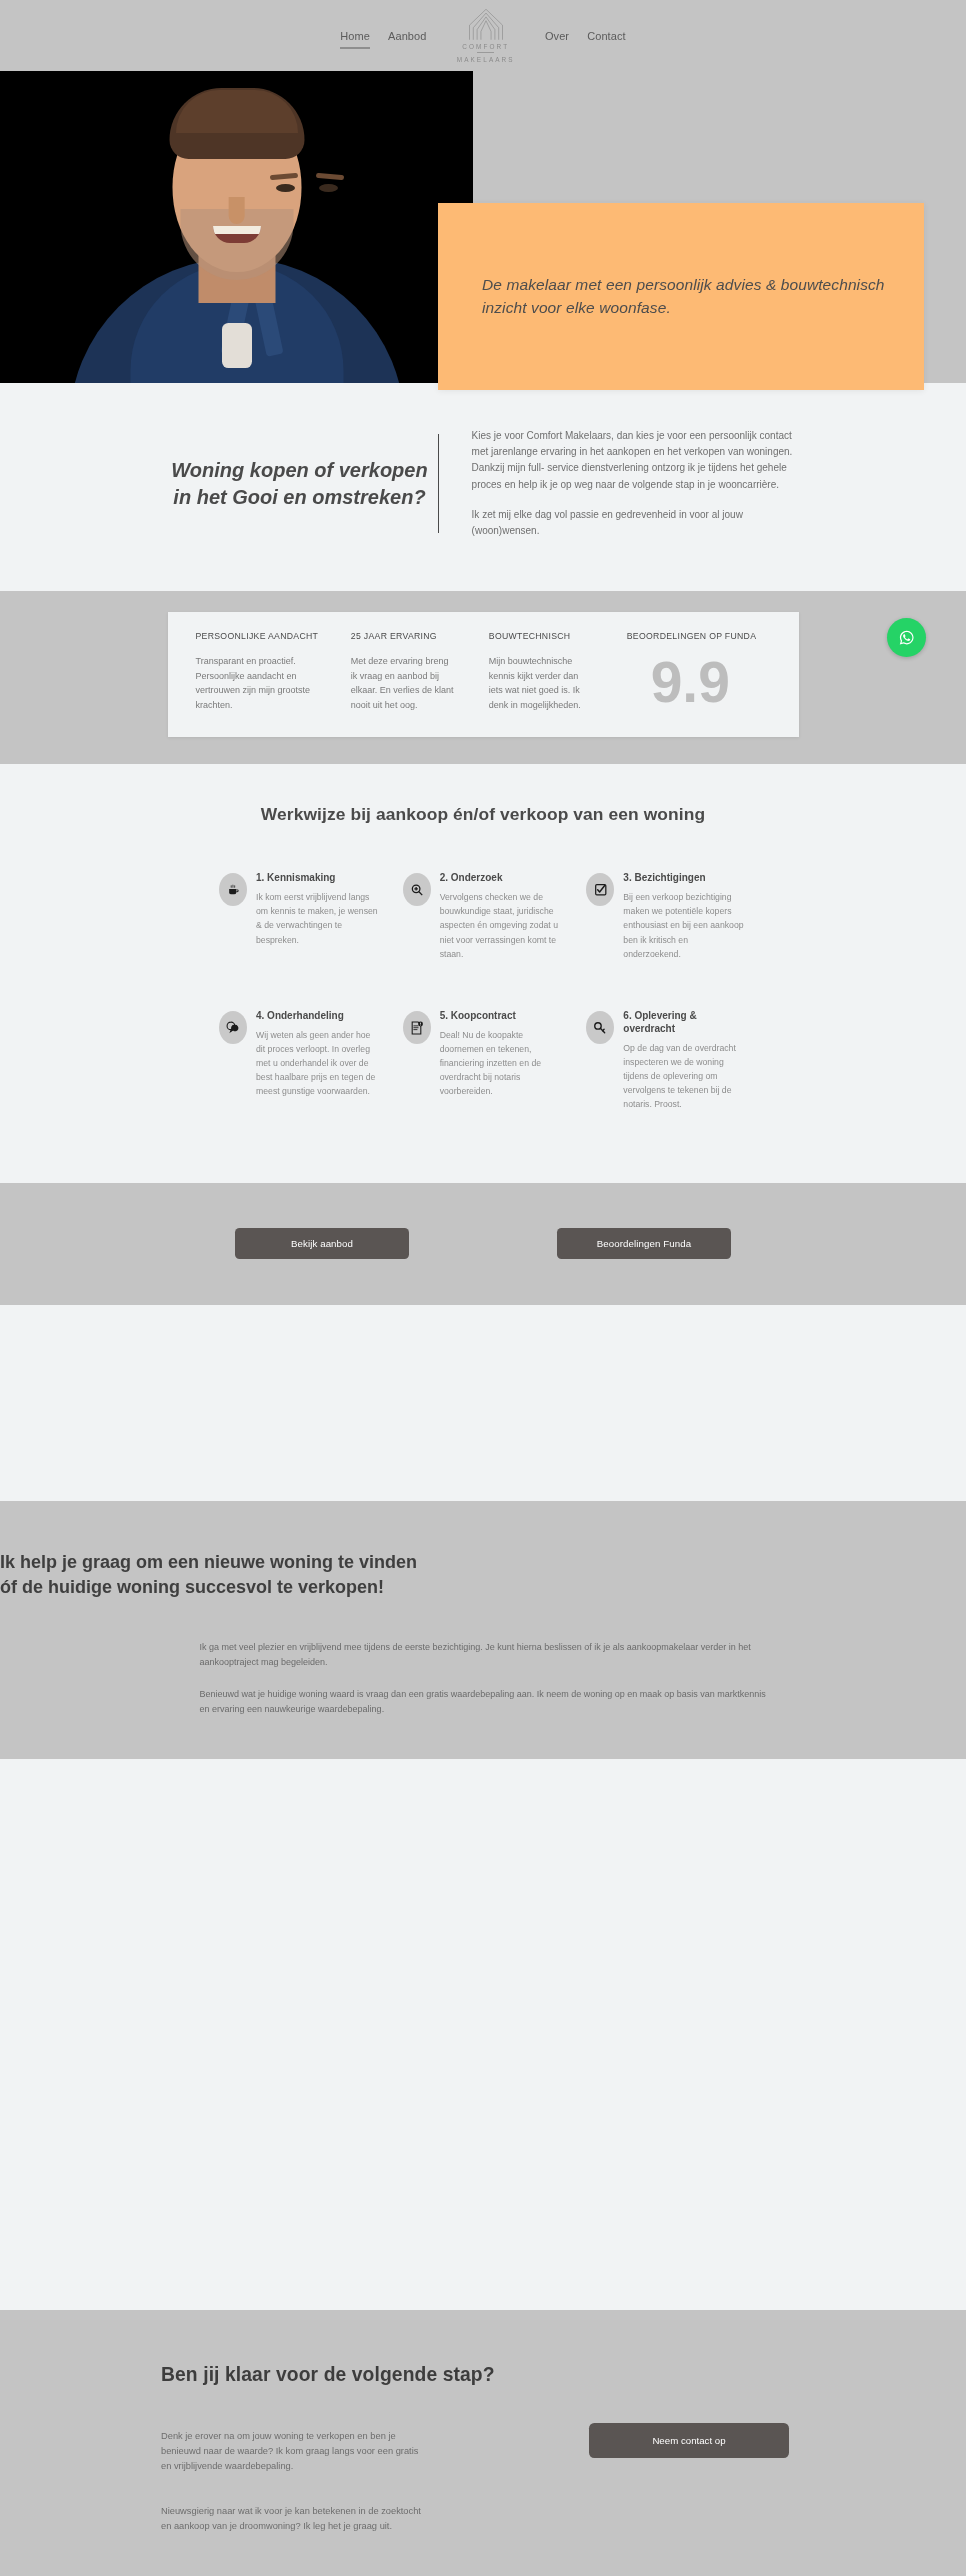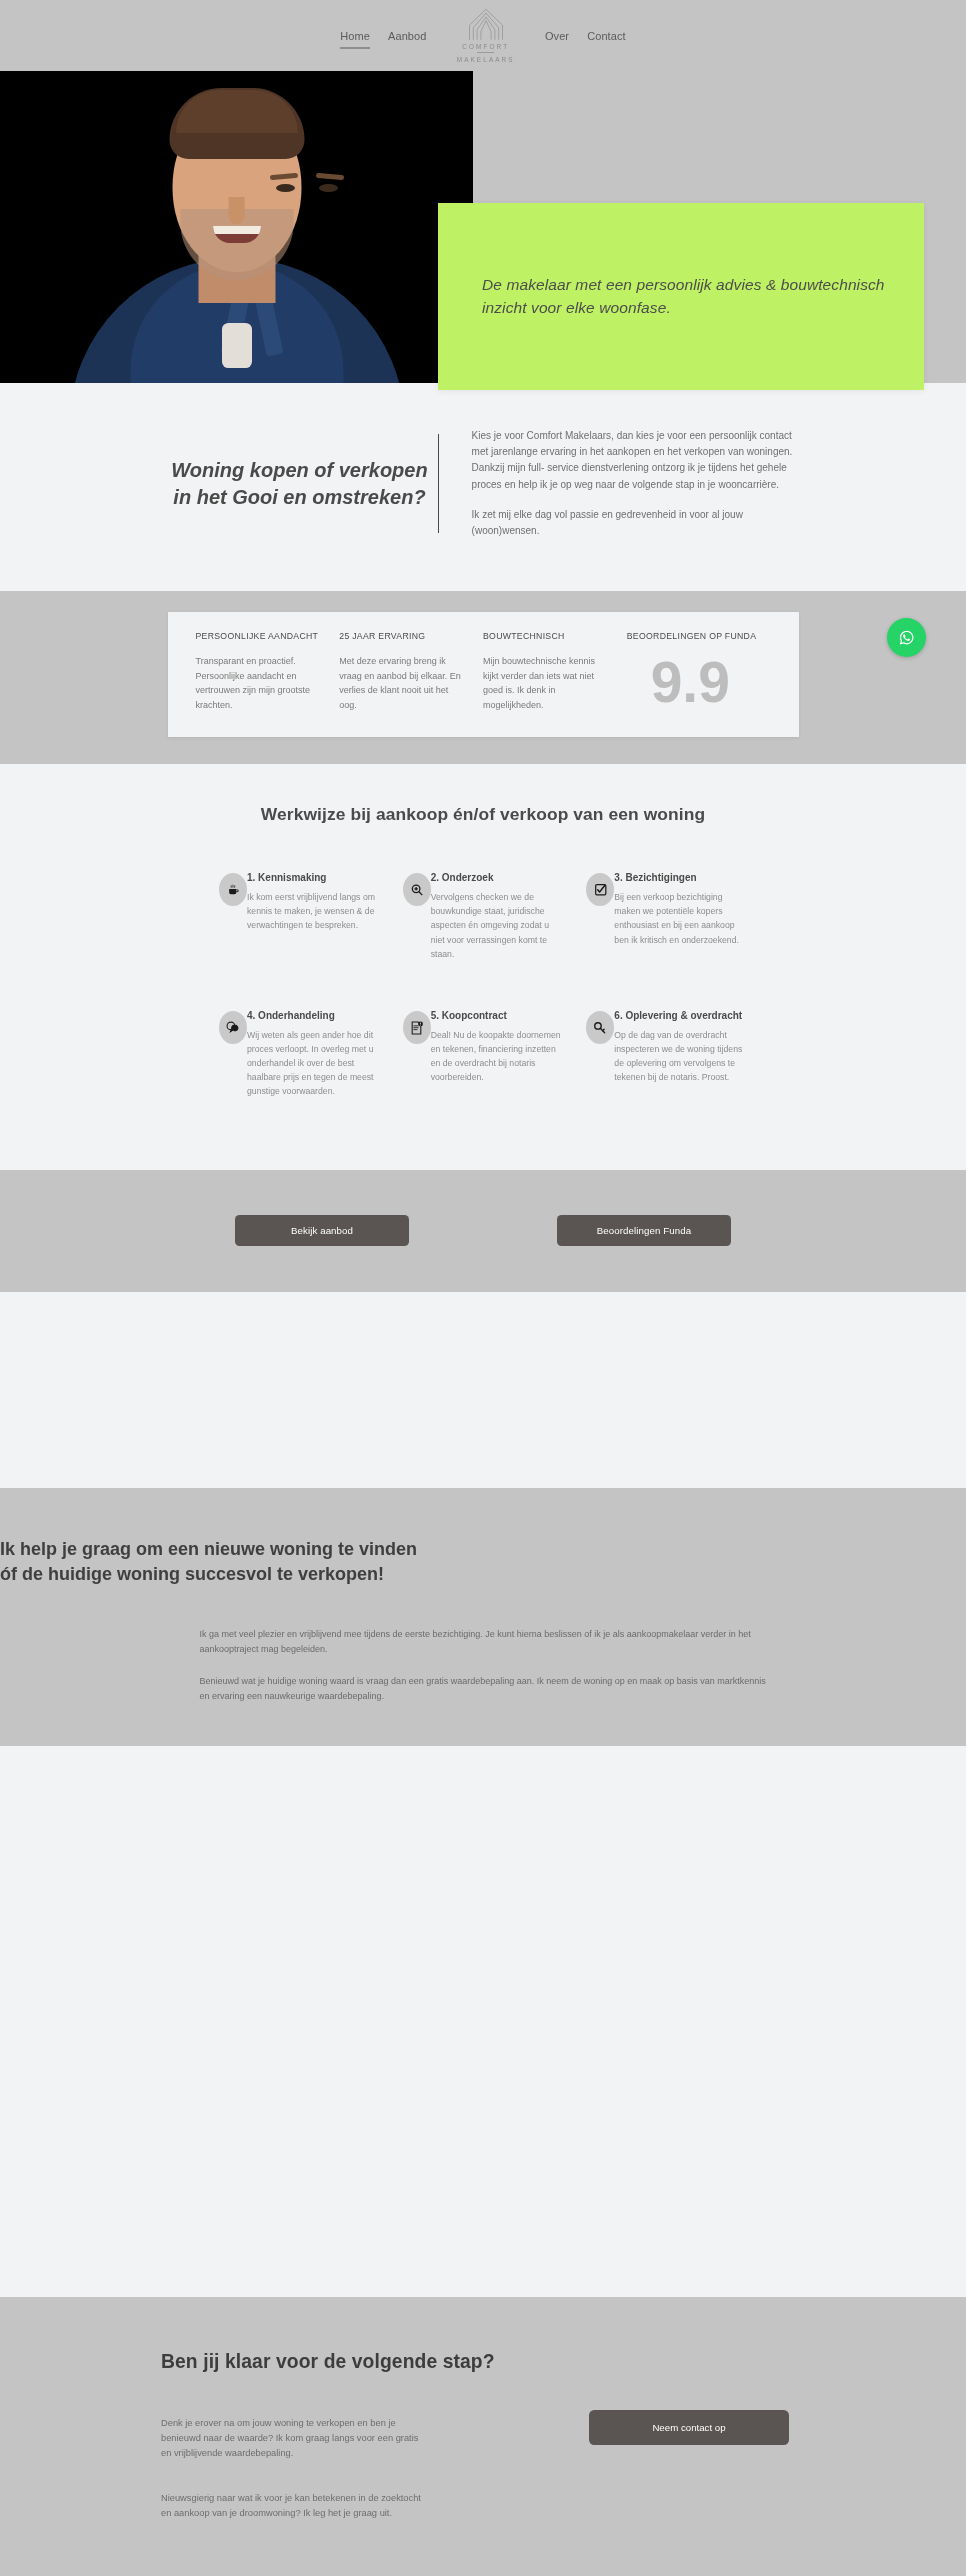"De makelaar met een persoonlijk" .hero-card { background: #bef264 -> #fdba74 }
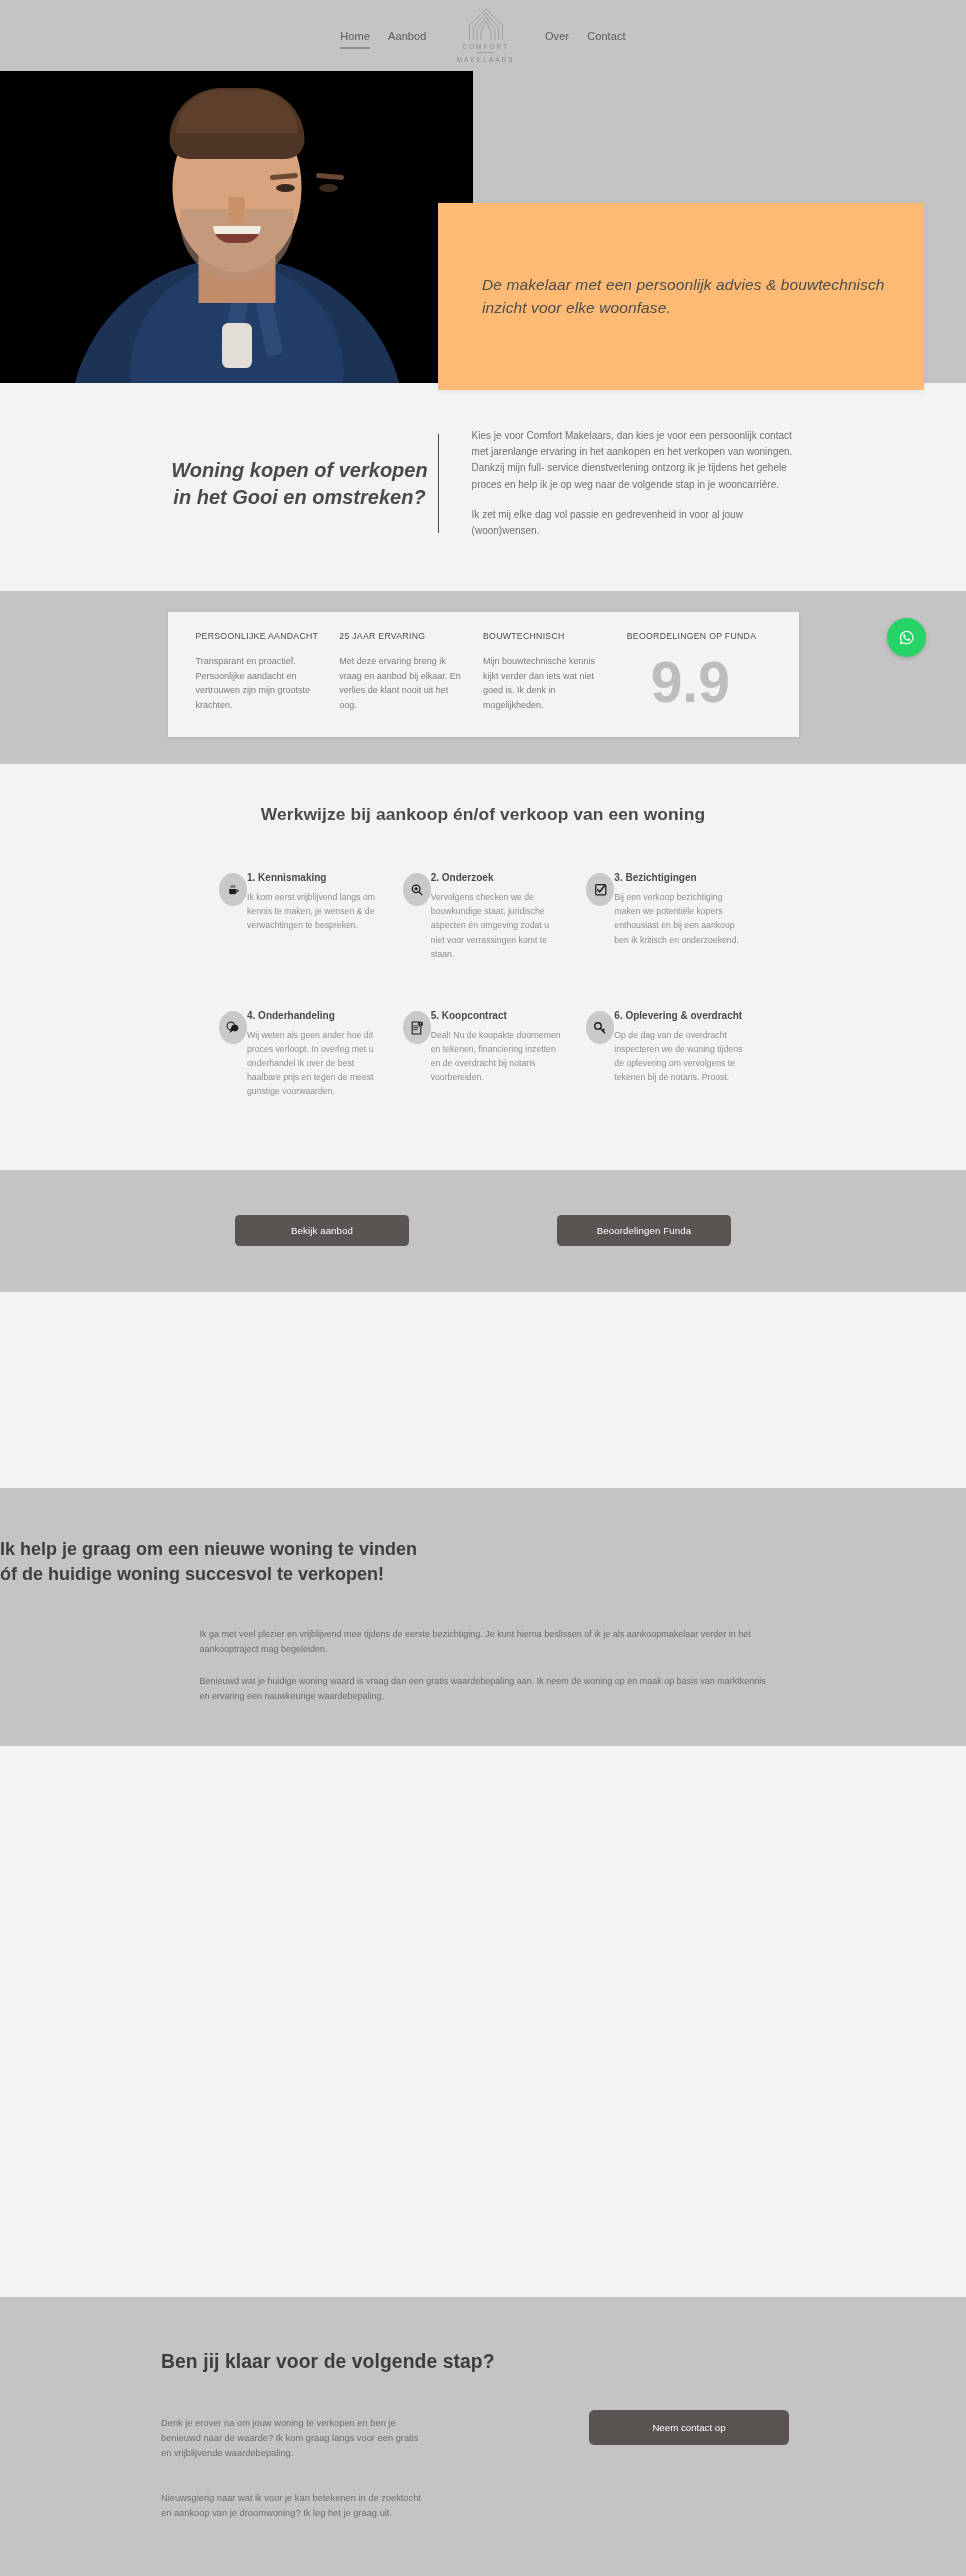"PERSOONLIJKE AANDACHT" .usp-card { gap: 4px -> 16px }
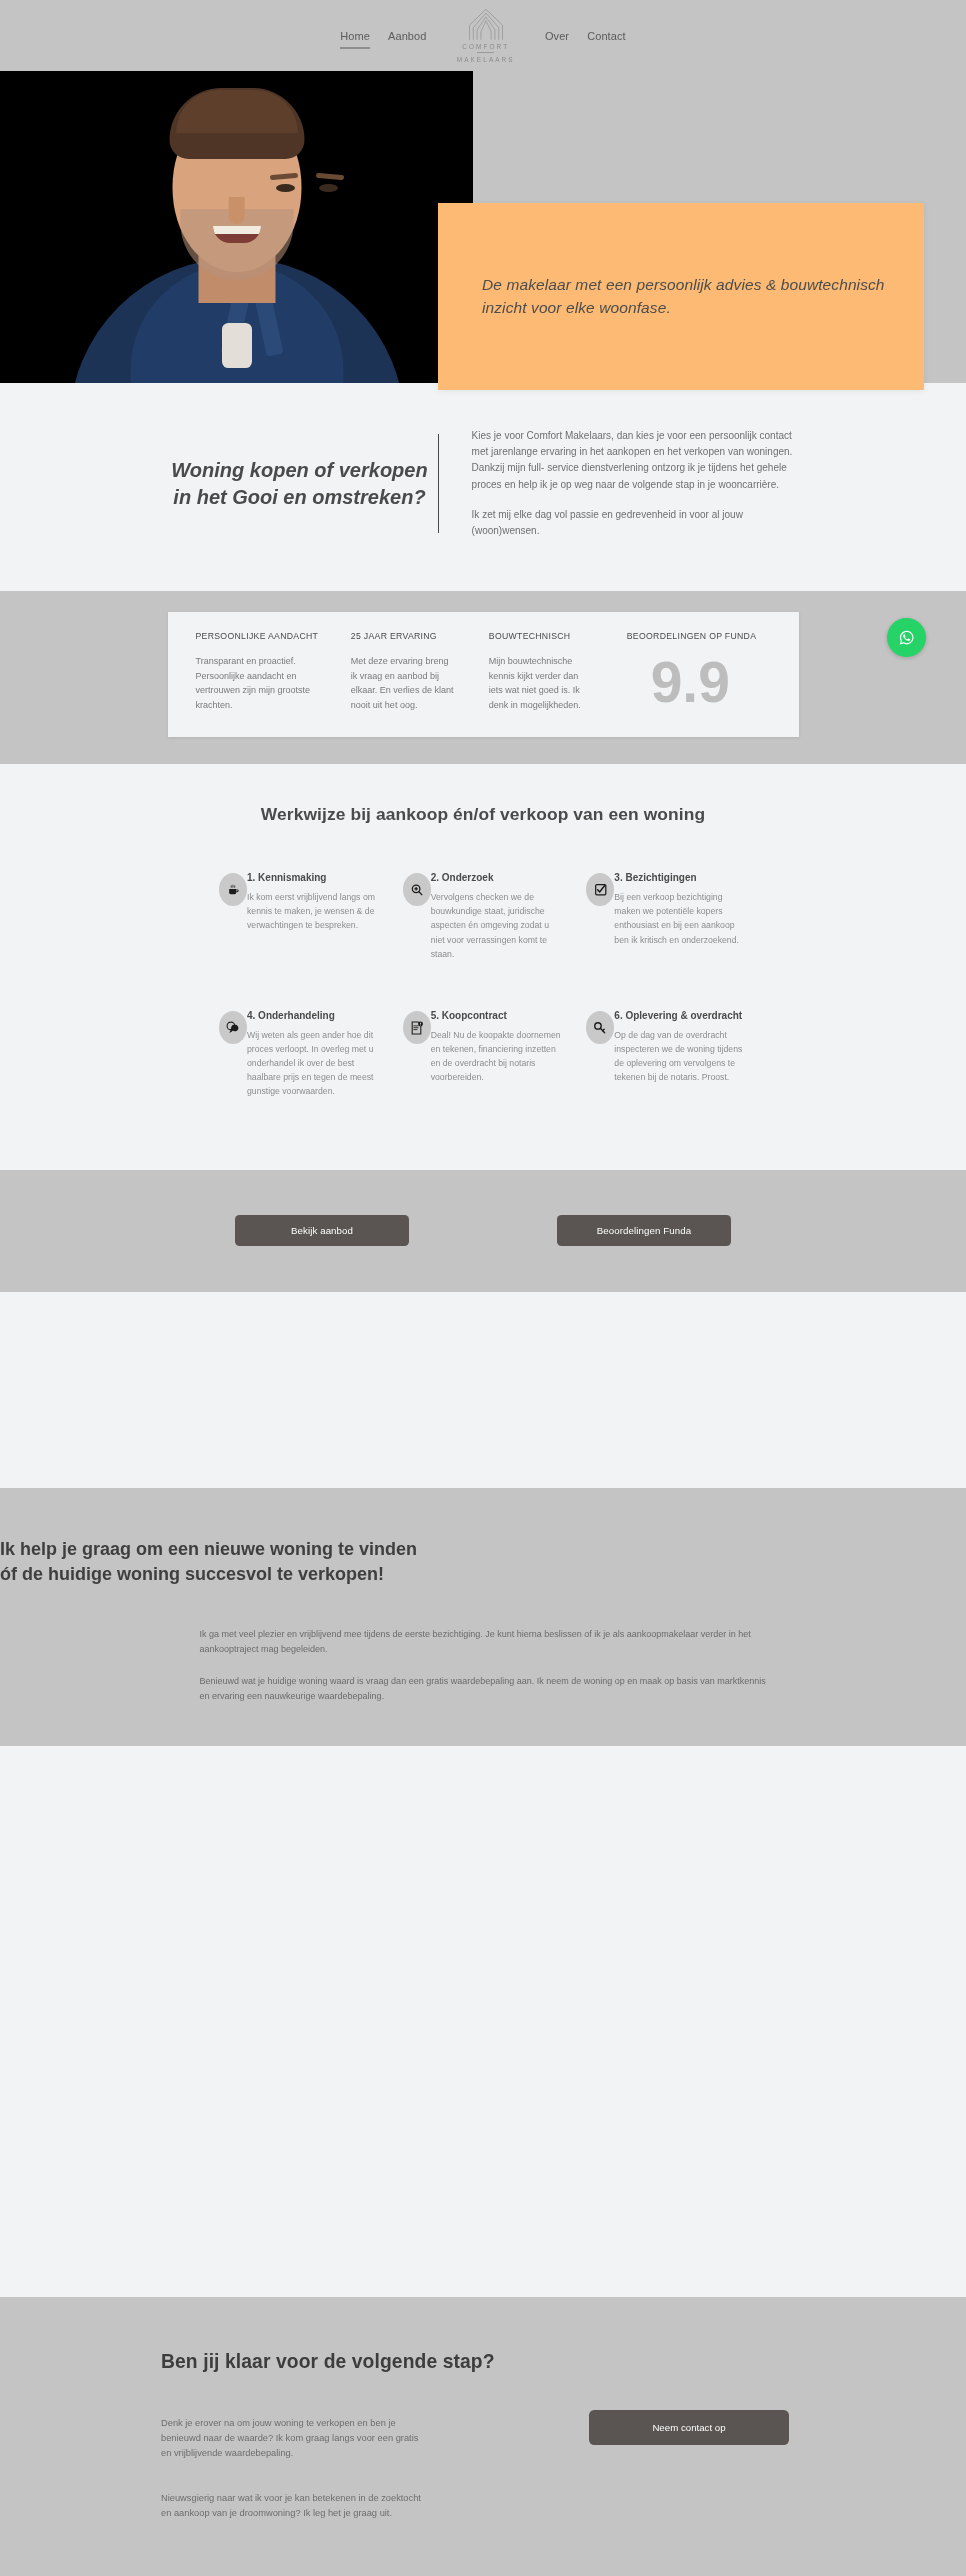"1. Kennismaking" .step { gap: none -> 9px }
